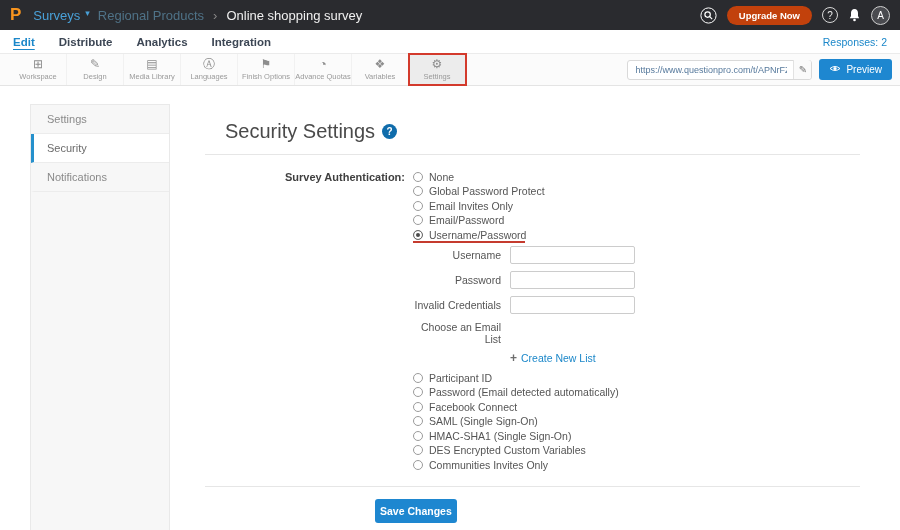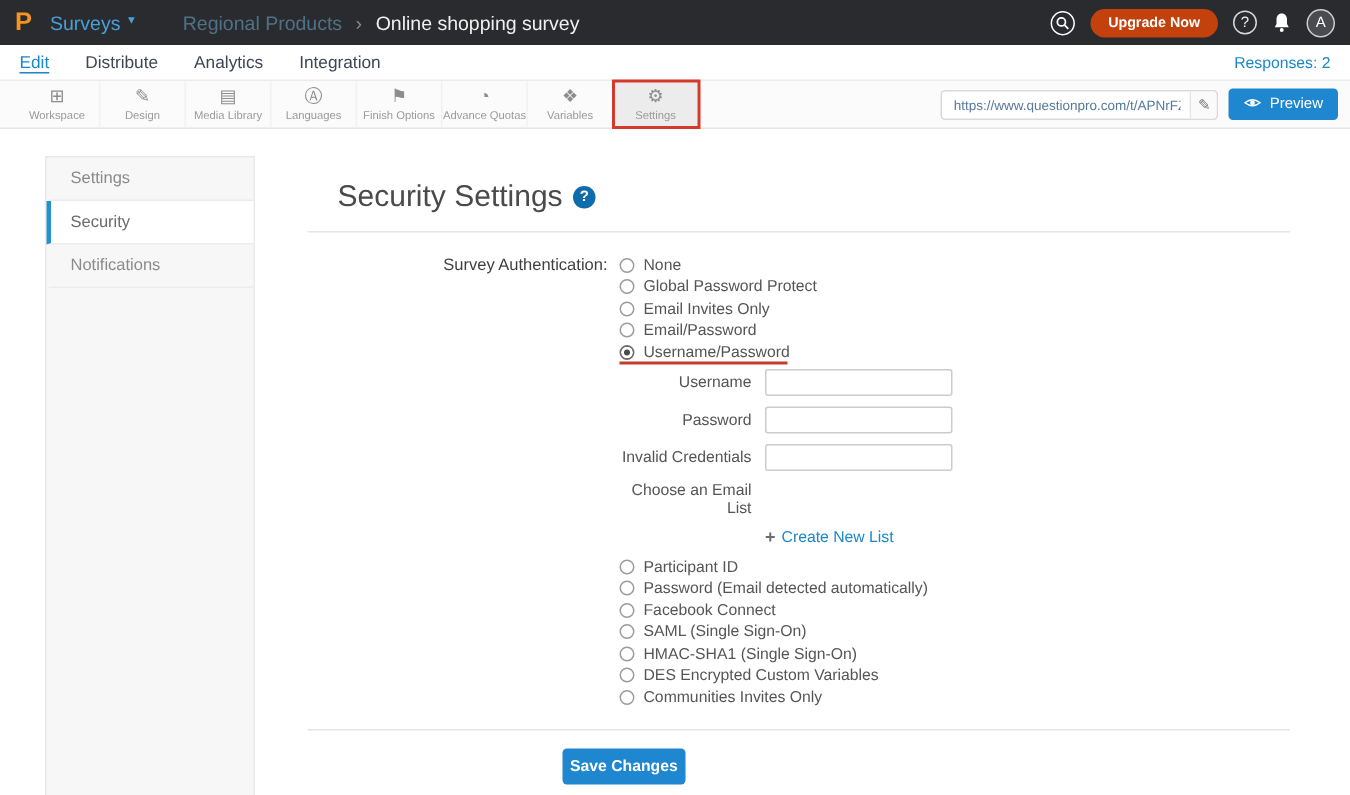"Regional Products" .crumbs { margin-left: 32px -> 8px }
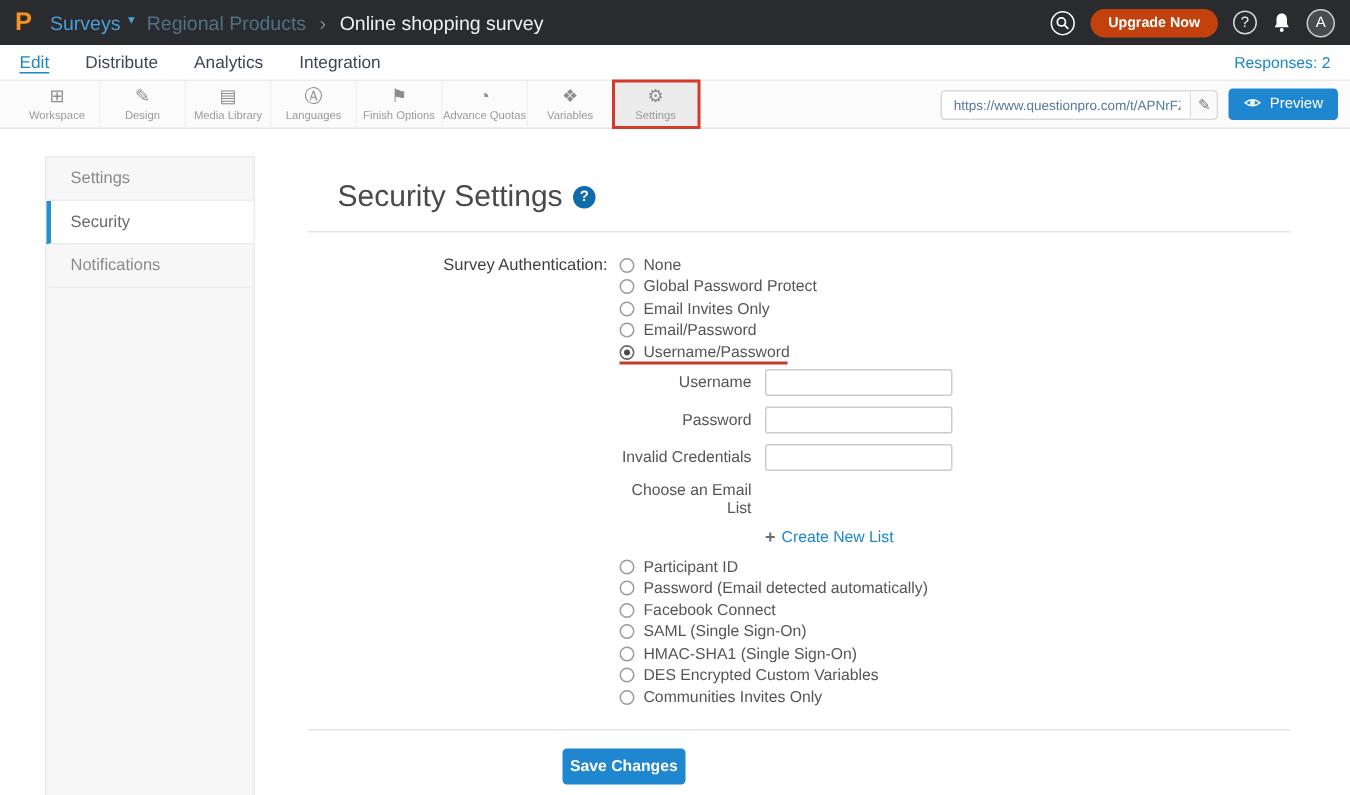"Edit" .nav-tab { font-weight: normal -> bold }
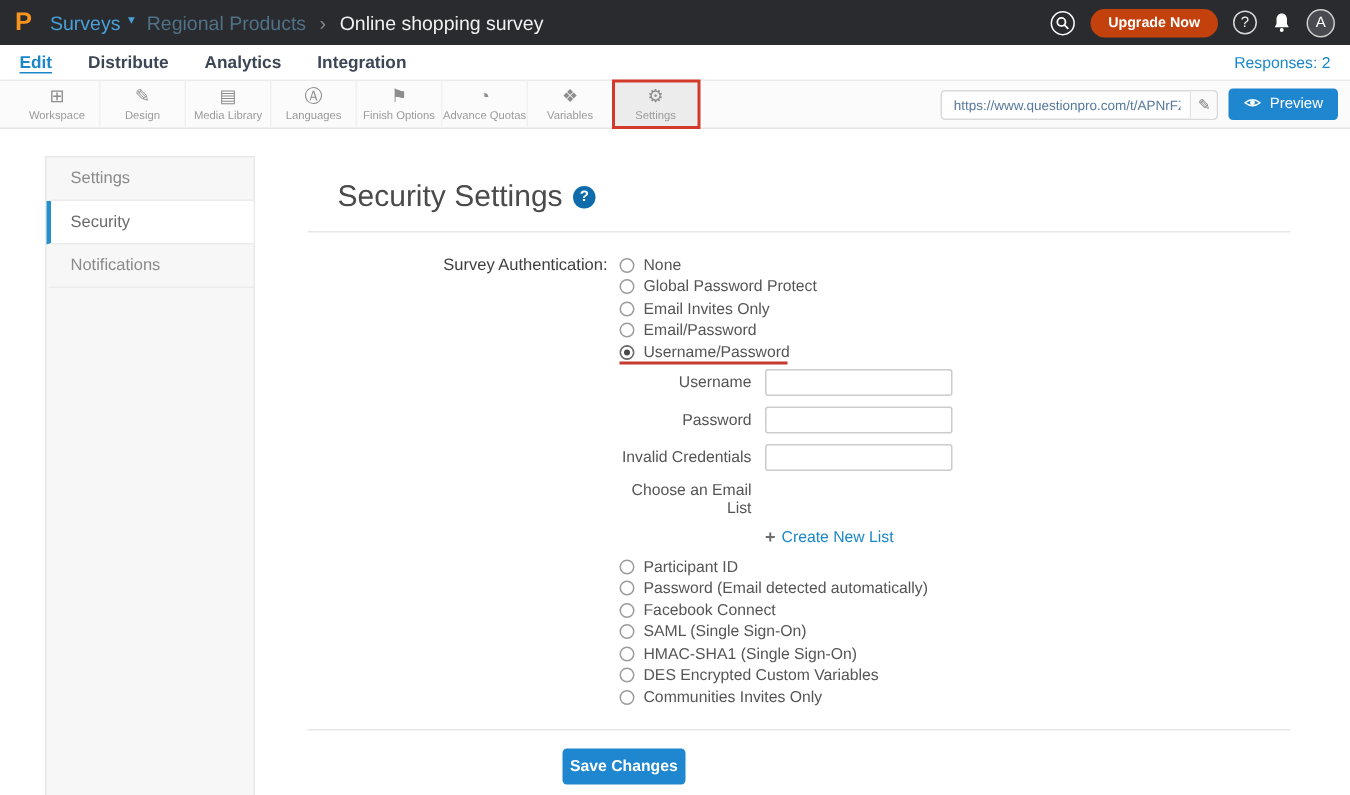"Survey Authentication:" .form-label { font-weight: normal -> bold }
